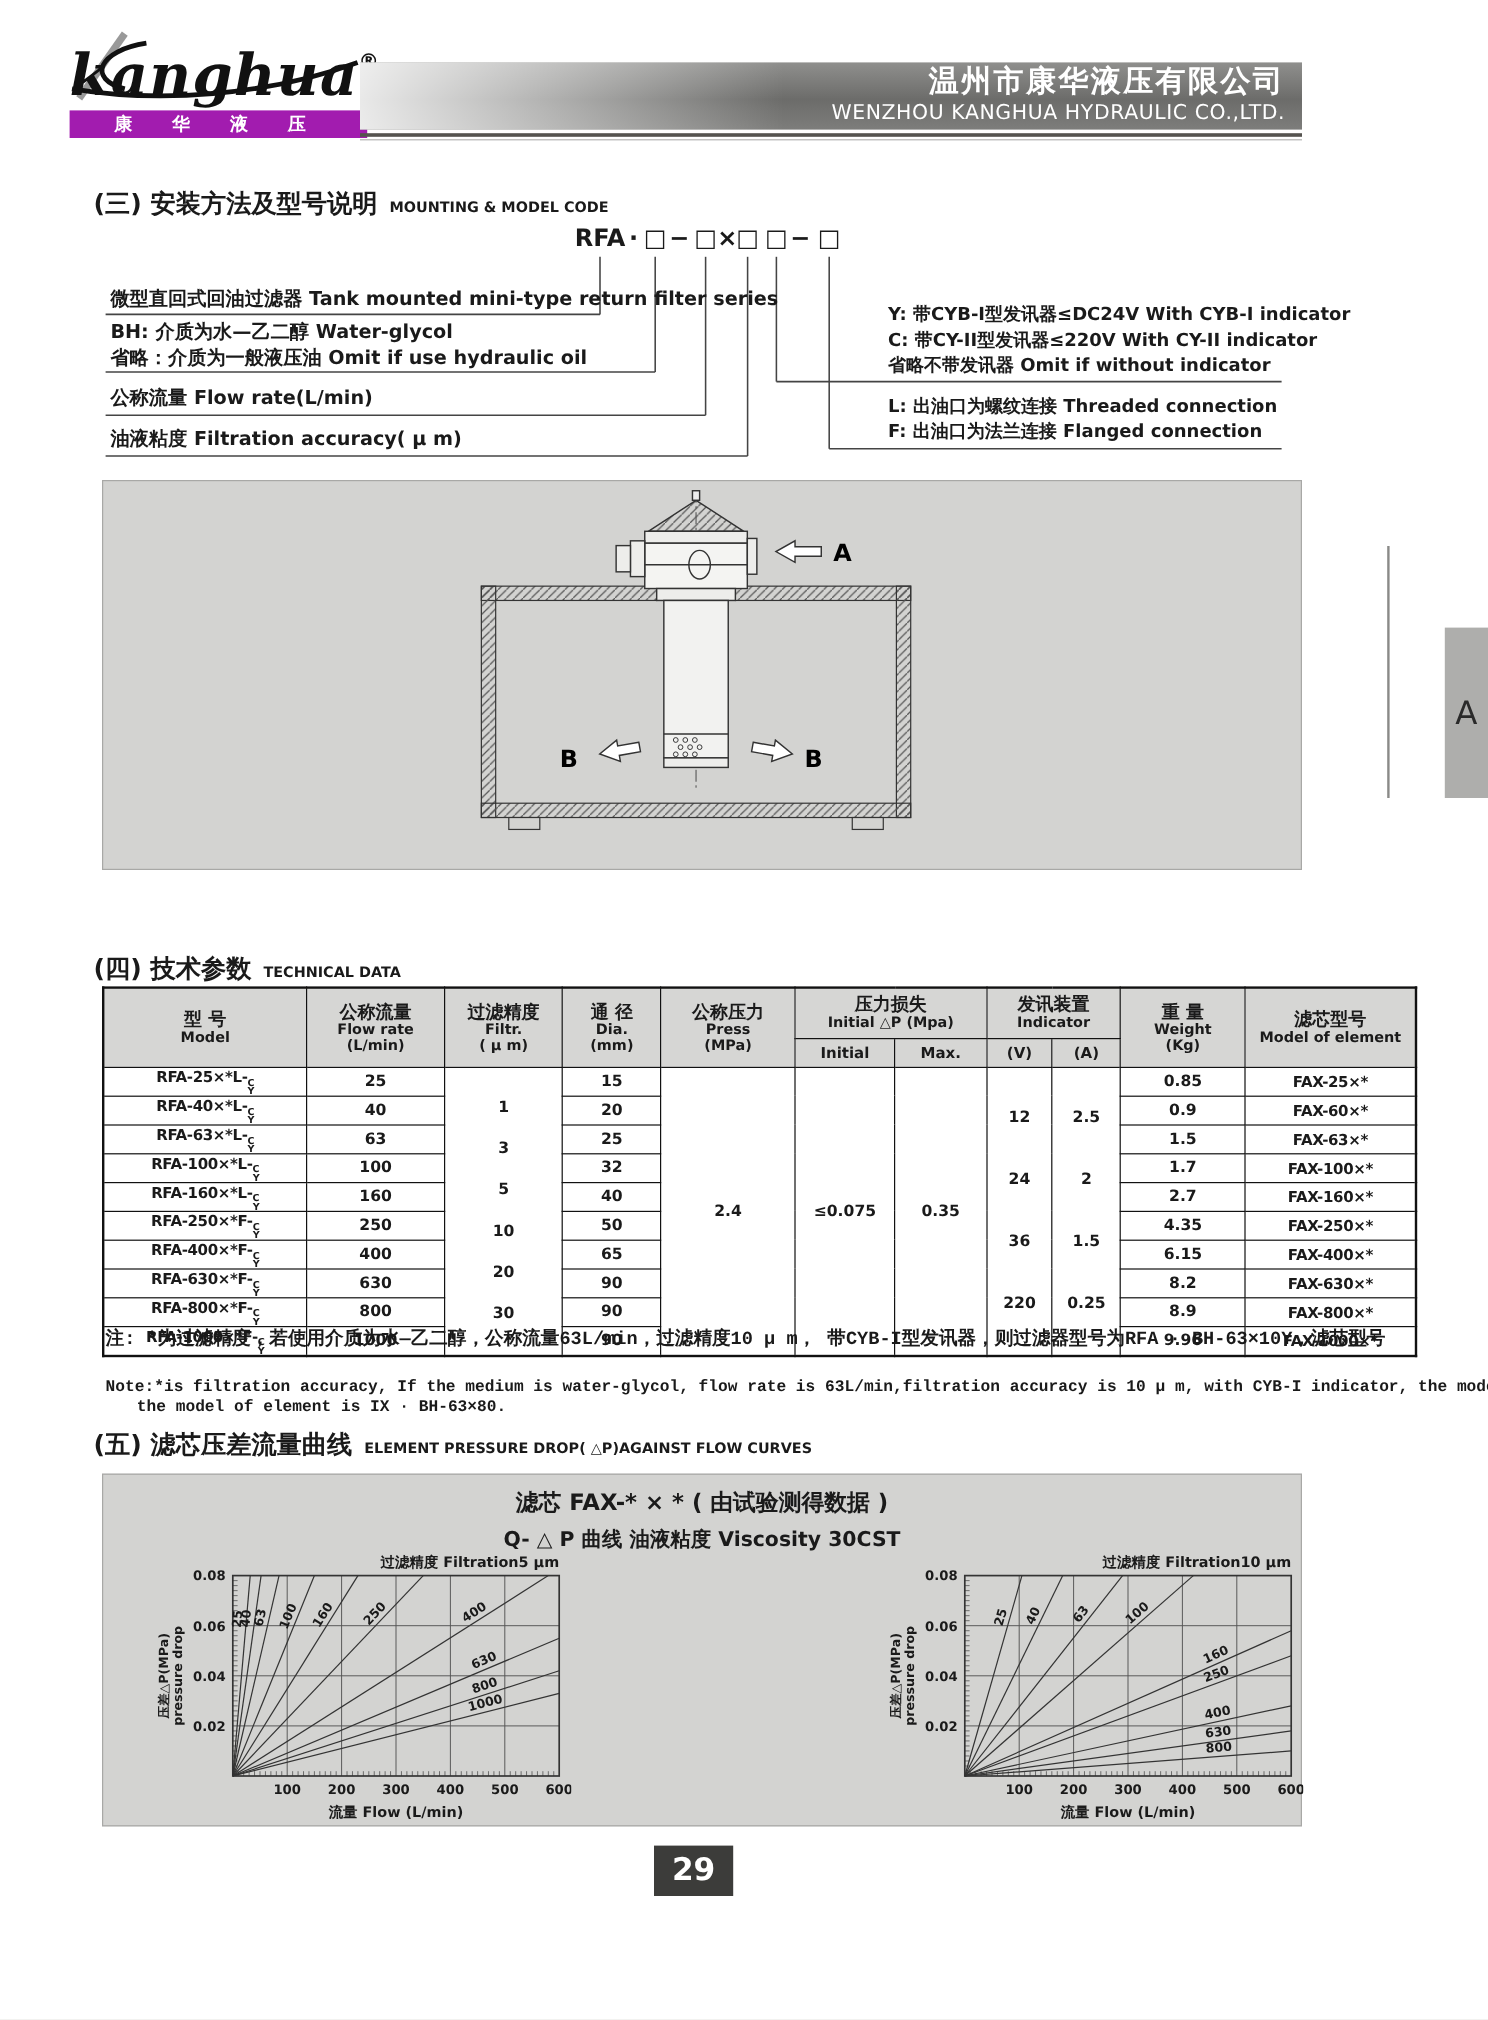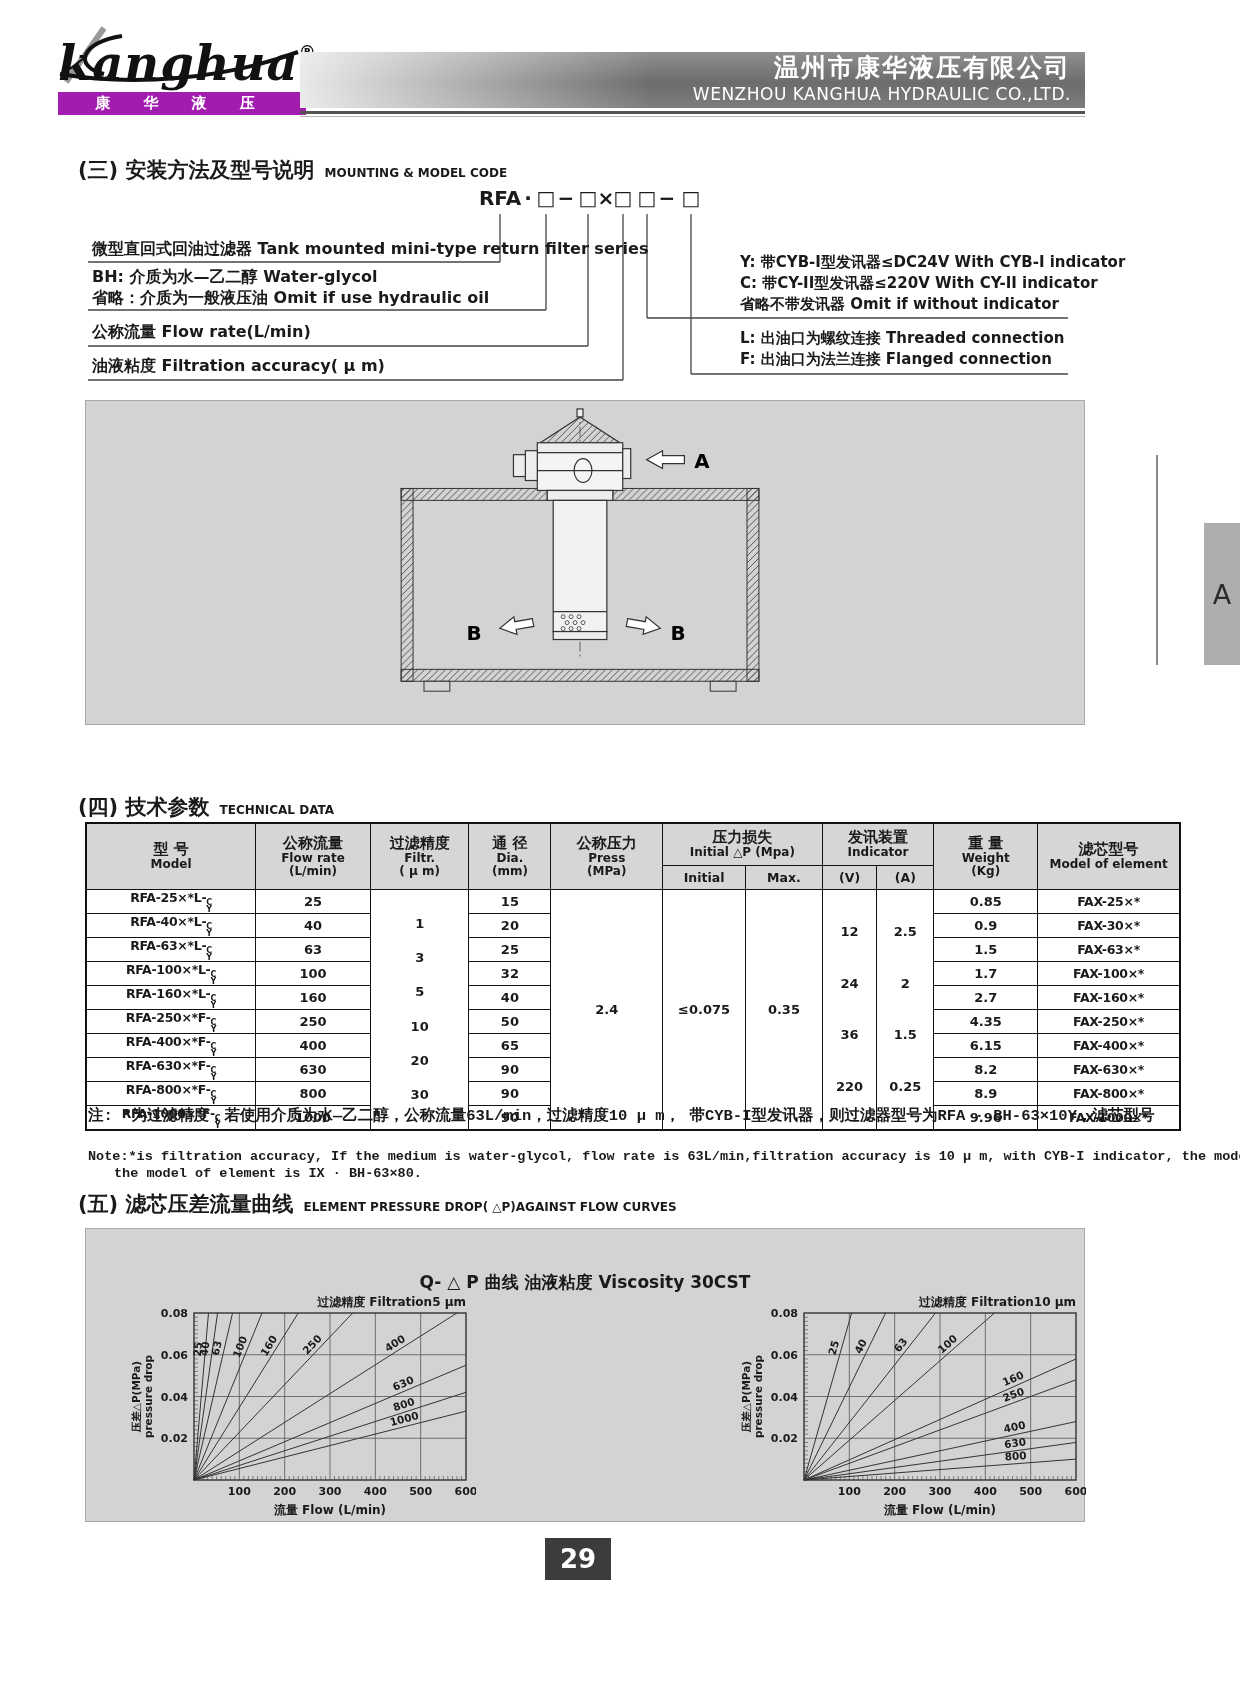"FAX-30×*" td.model { text: FAX-30 -> FAX-60 }
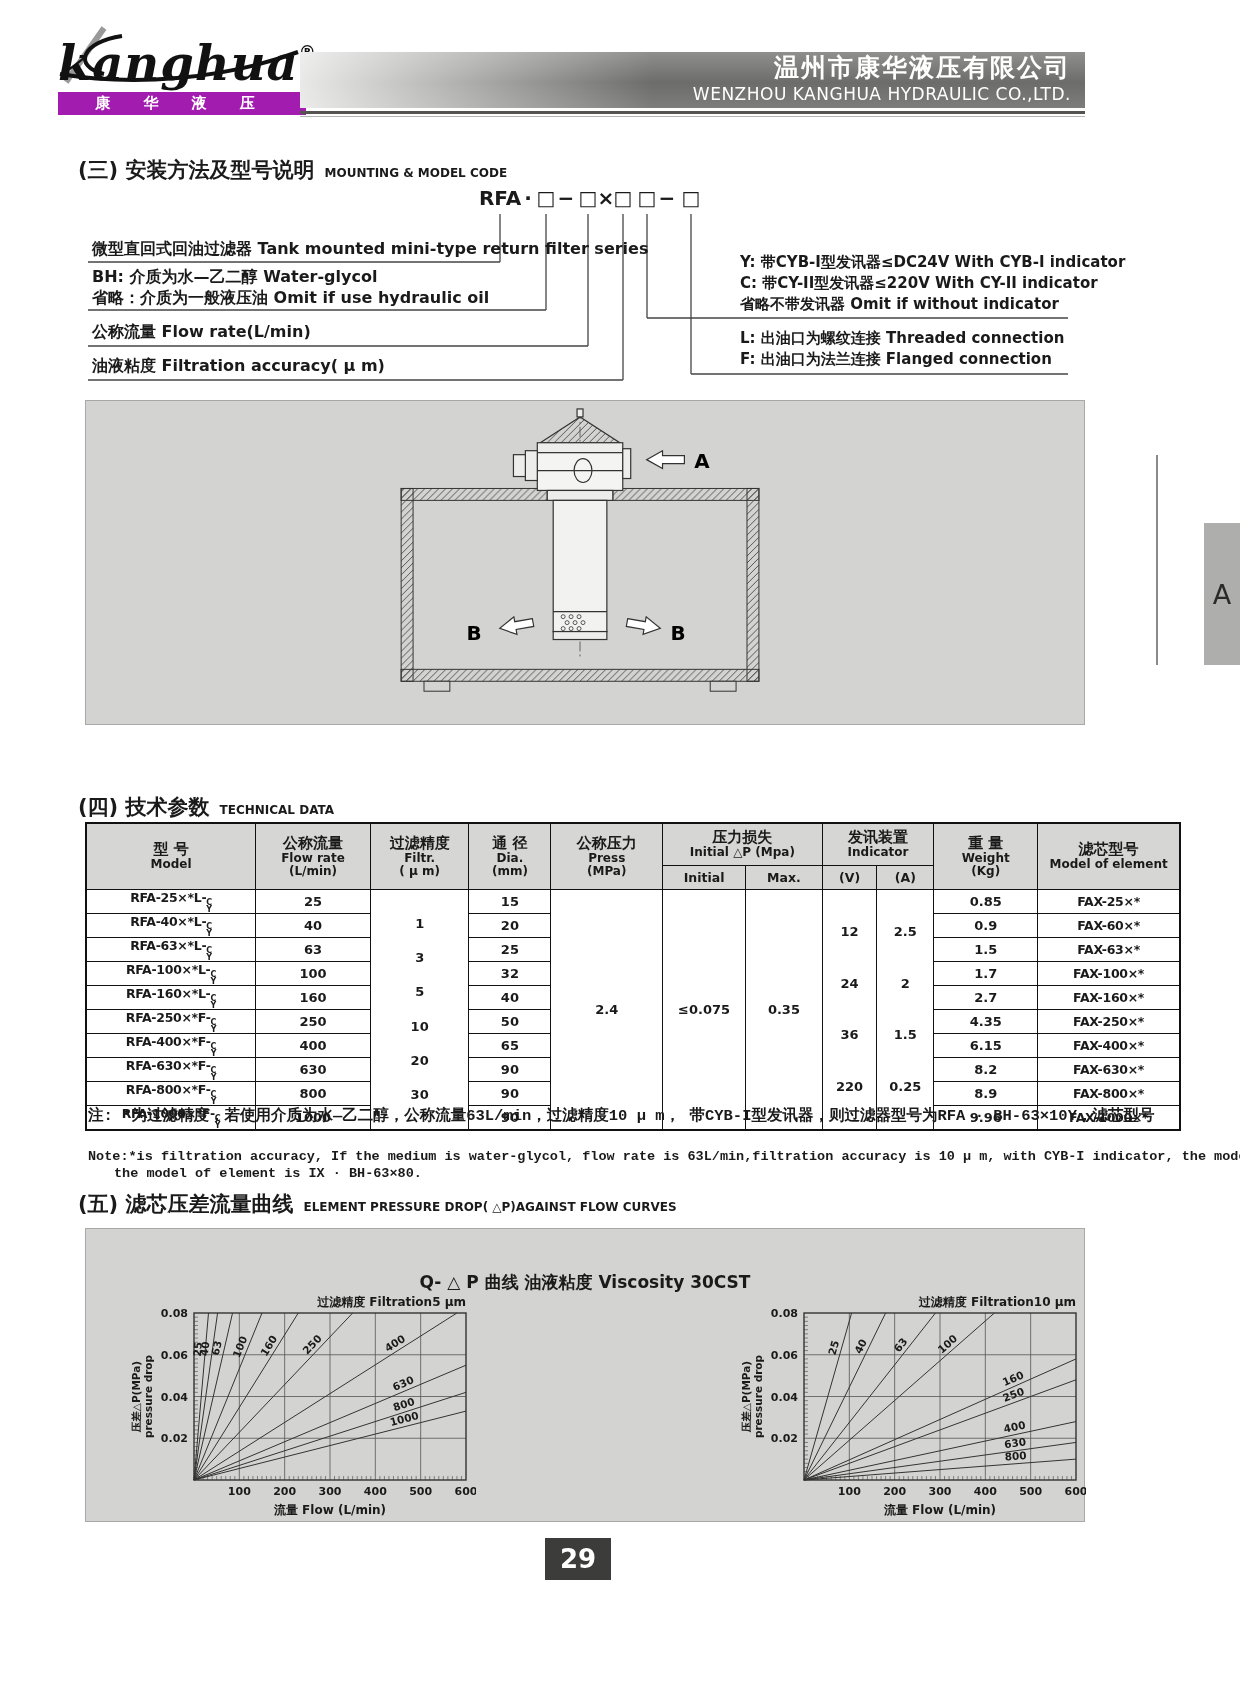"滤芯 FAX-* × * (" div.chart-title { html: none -> <div>滤芯 FAX-* × * ( 由试验测得数据 )</div> }
